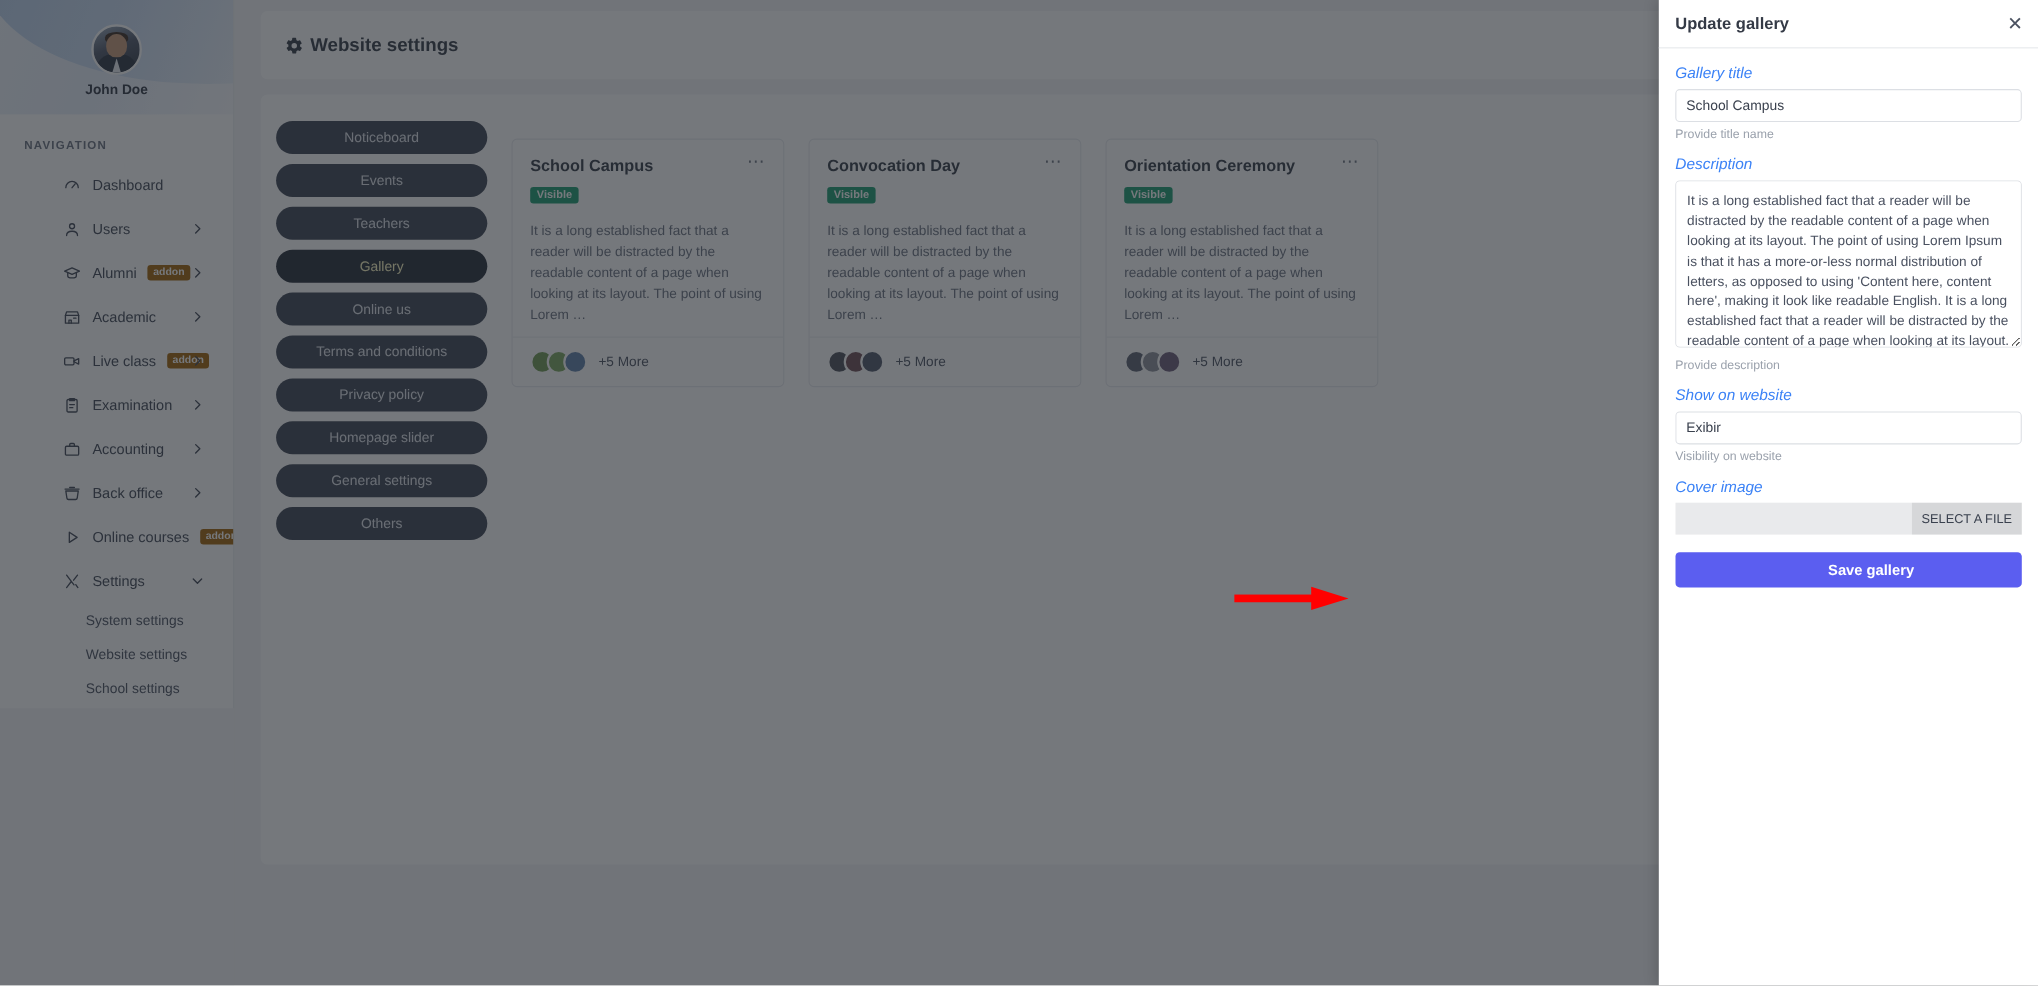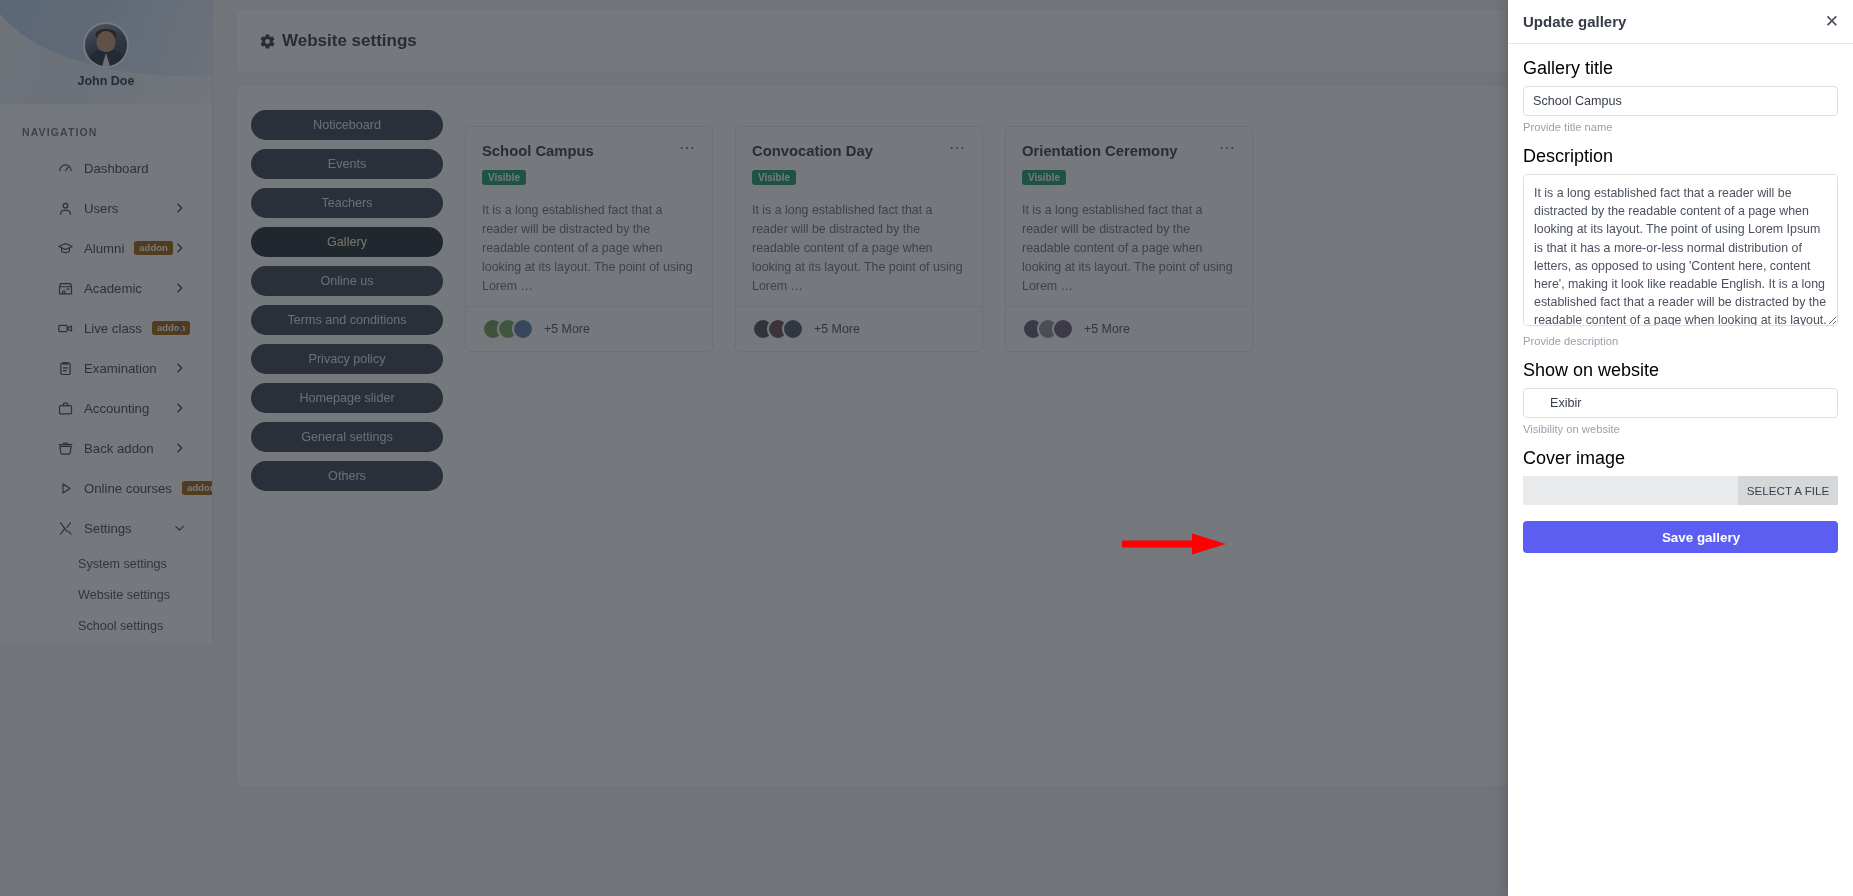"Gallery title" .fld-label { color: #000000 -> #3b82f6; font-size: 18px -> 14px; font-style: none -> italic }
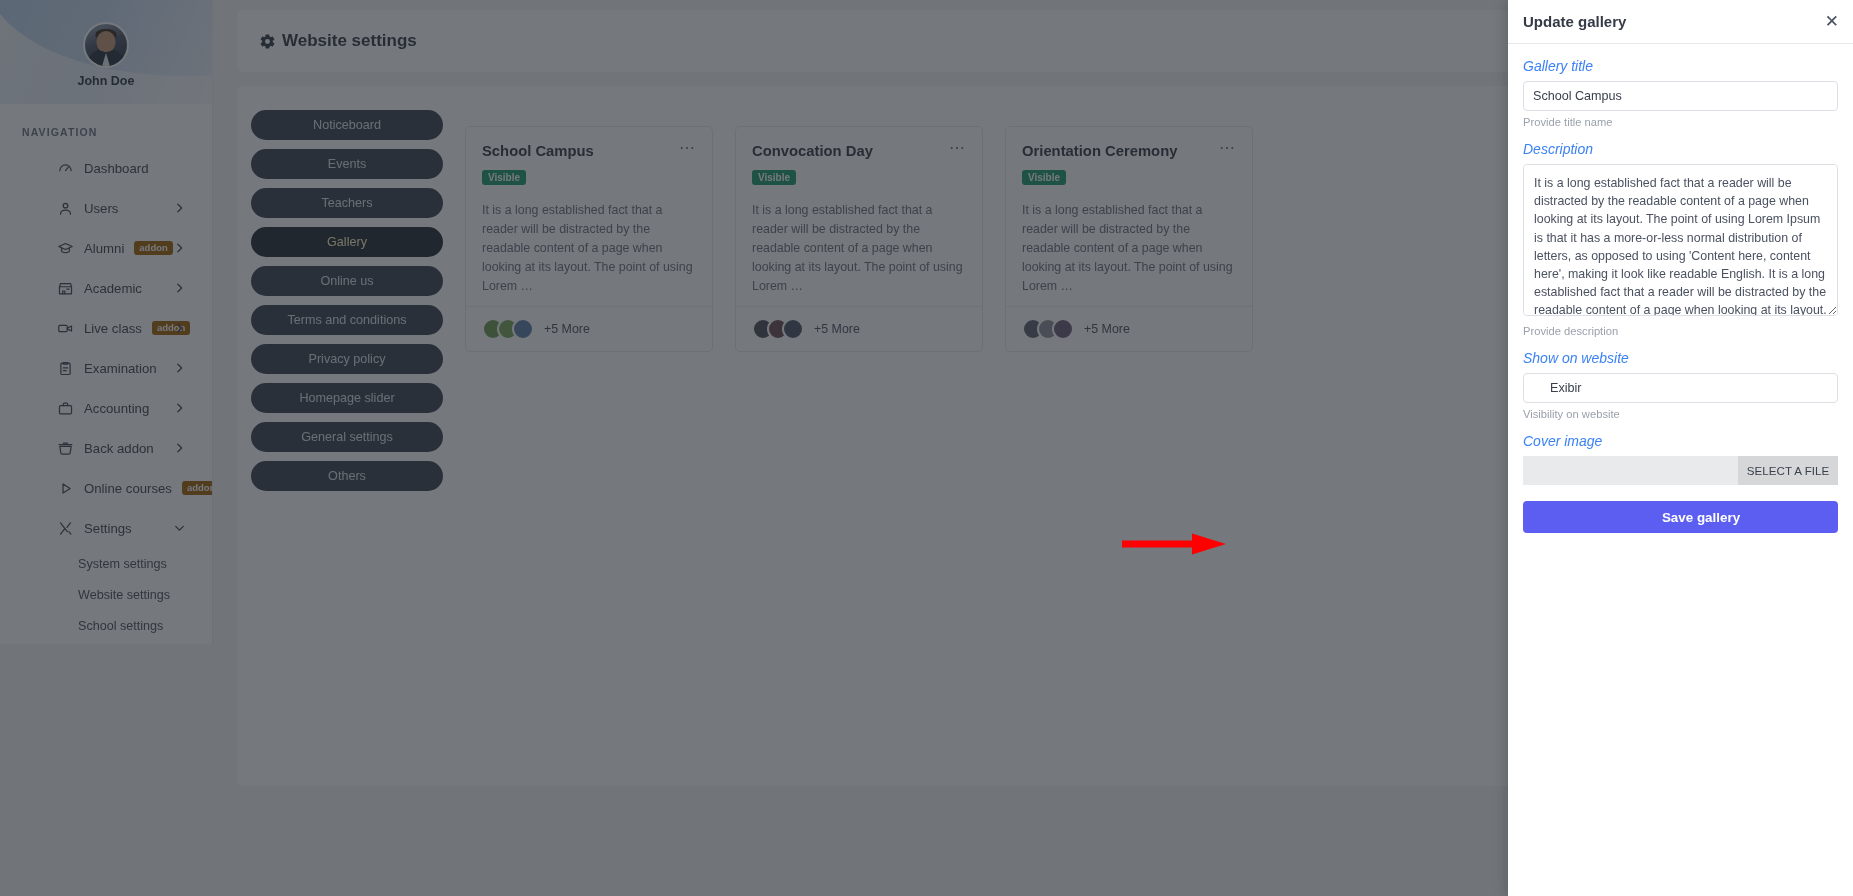"Exibir" .fld-select { padding: 0 26px 0 26px -> 0 26px 0 9px }
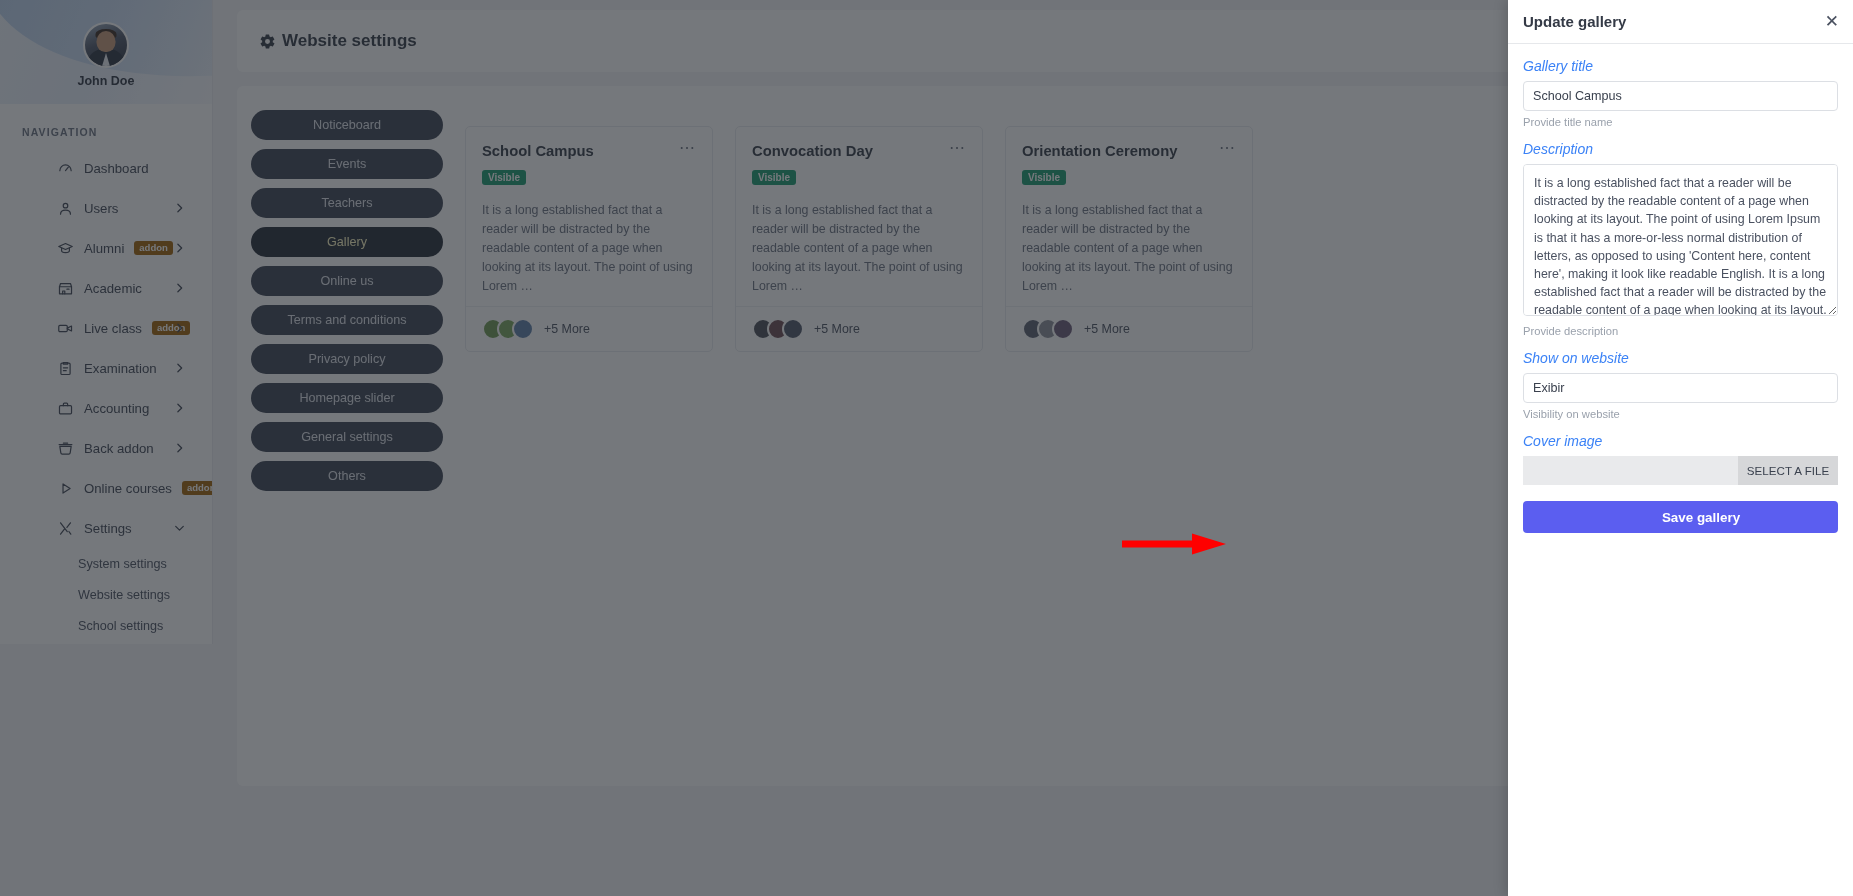"Back addon" span.lbl { text: addon -> office }
